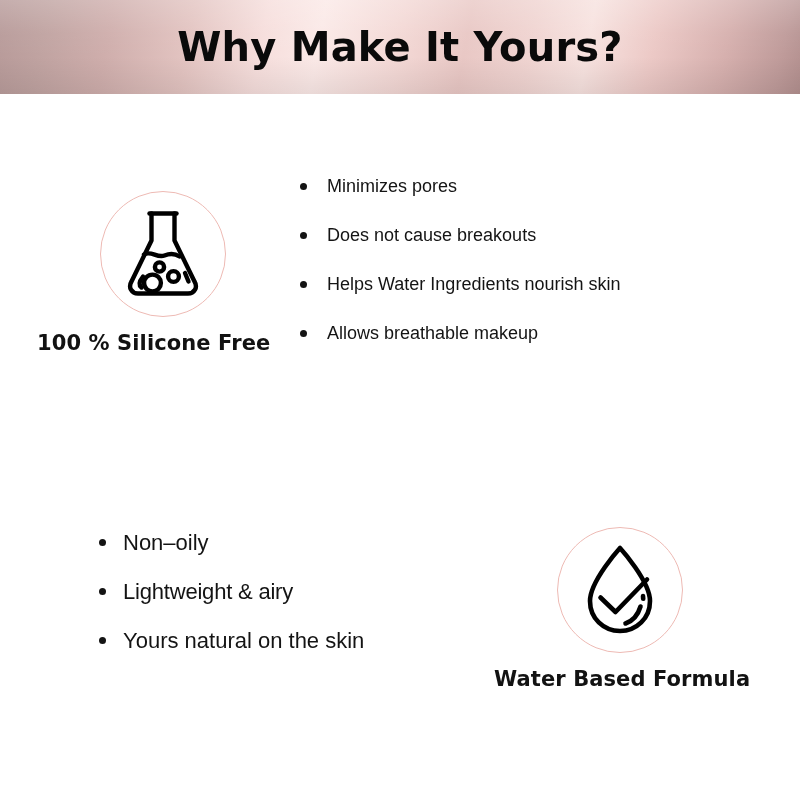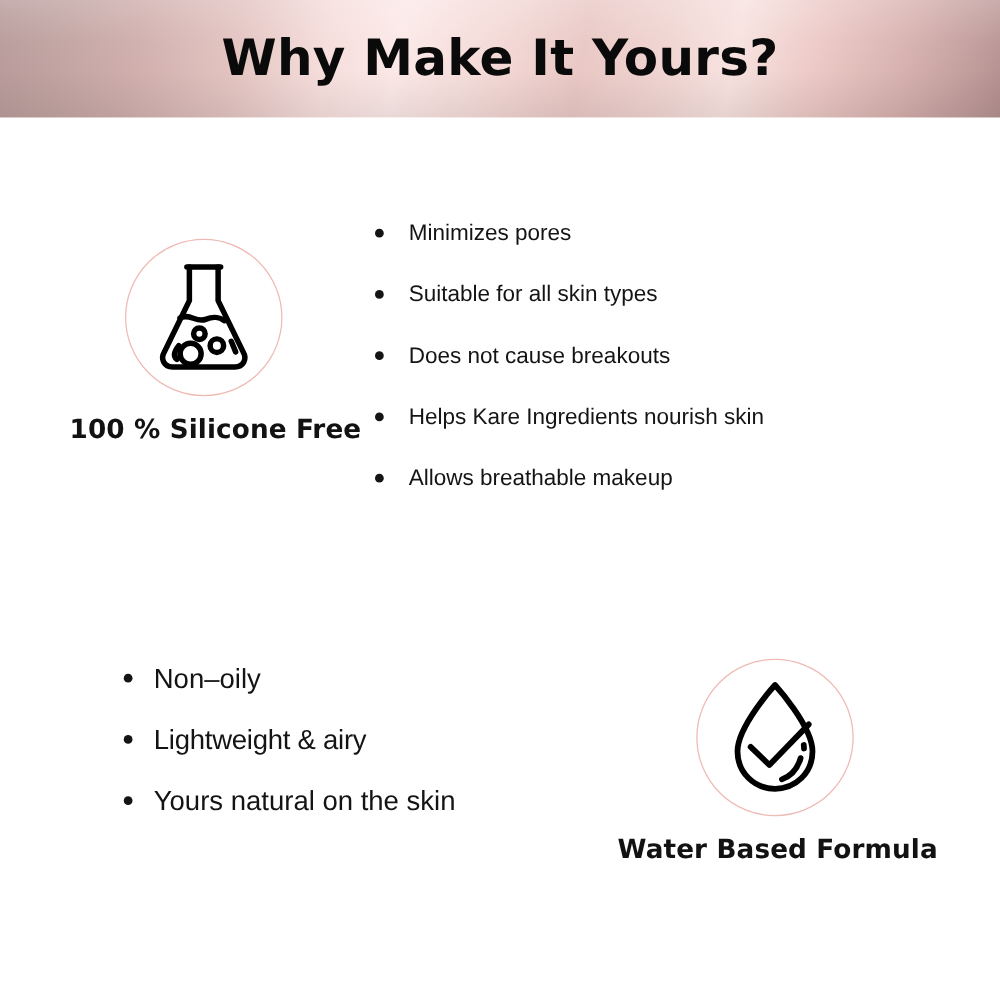"Suitable for all skin types" li.bullet-item { html: <li> <span></span> <span>Suitable for all skin types</span> </li> -> none }
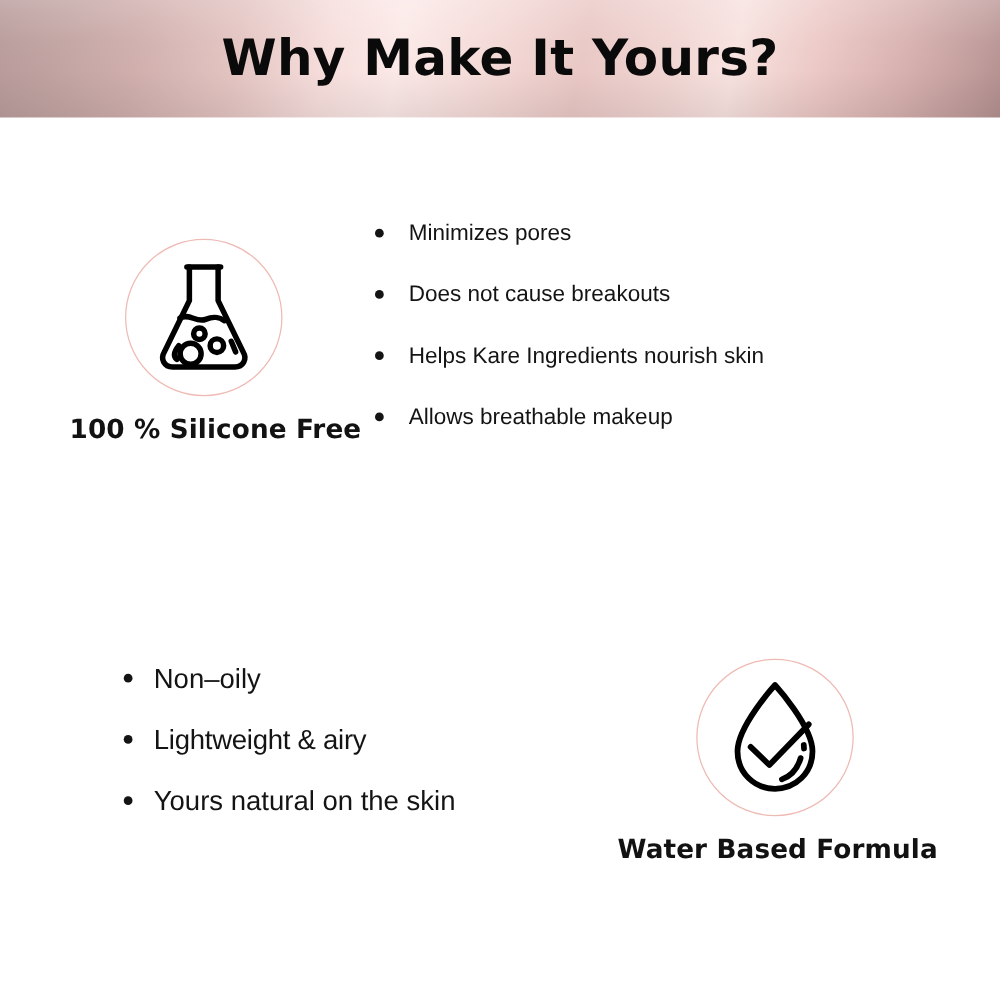"Helps Kare Ingredients nourish skin" span.txt { text: Kare -> Water }
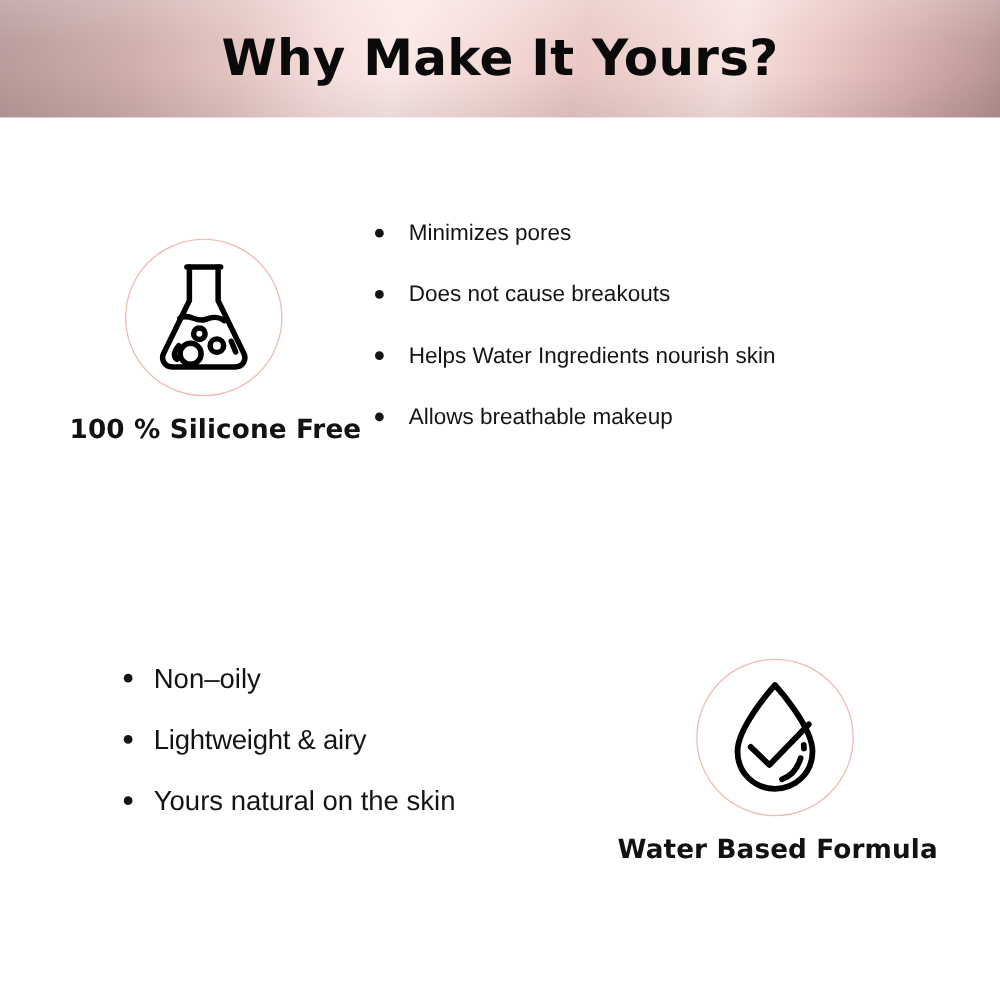"100 % Silicone Free" .icon-block { text-align: right -> left }
